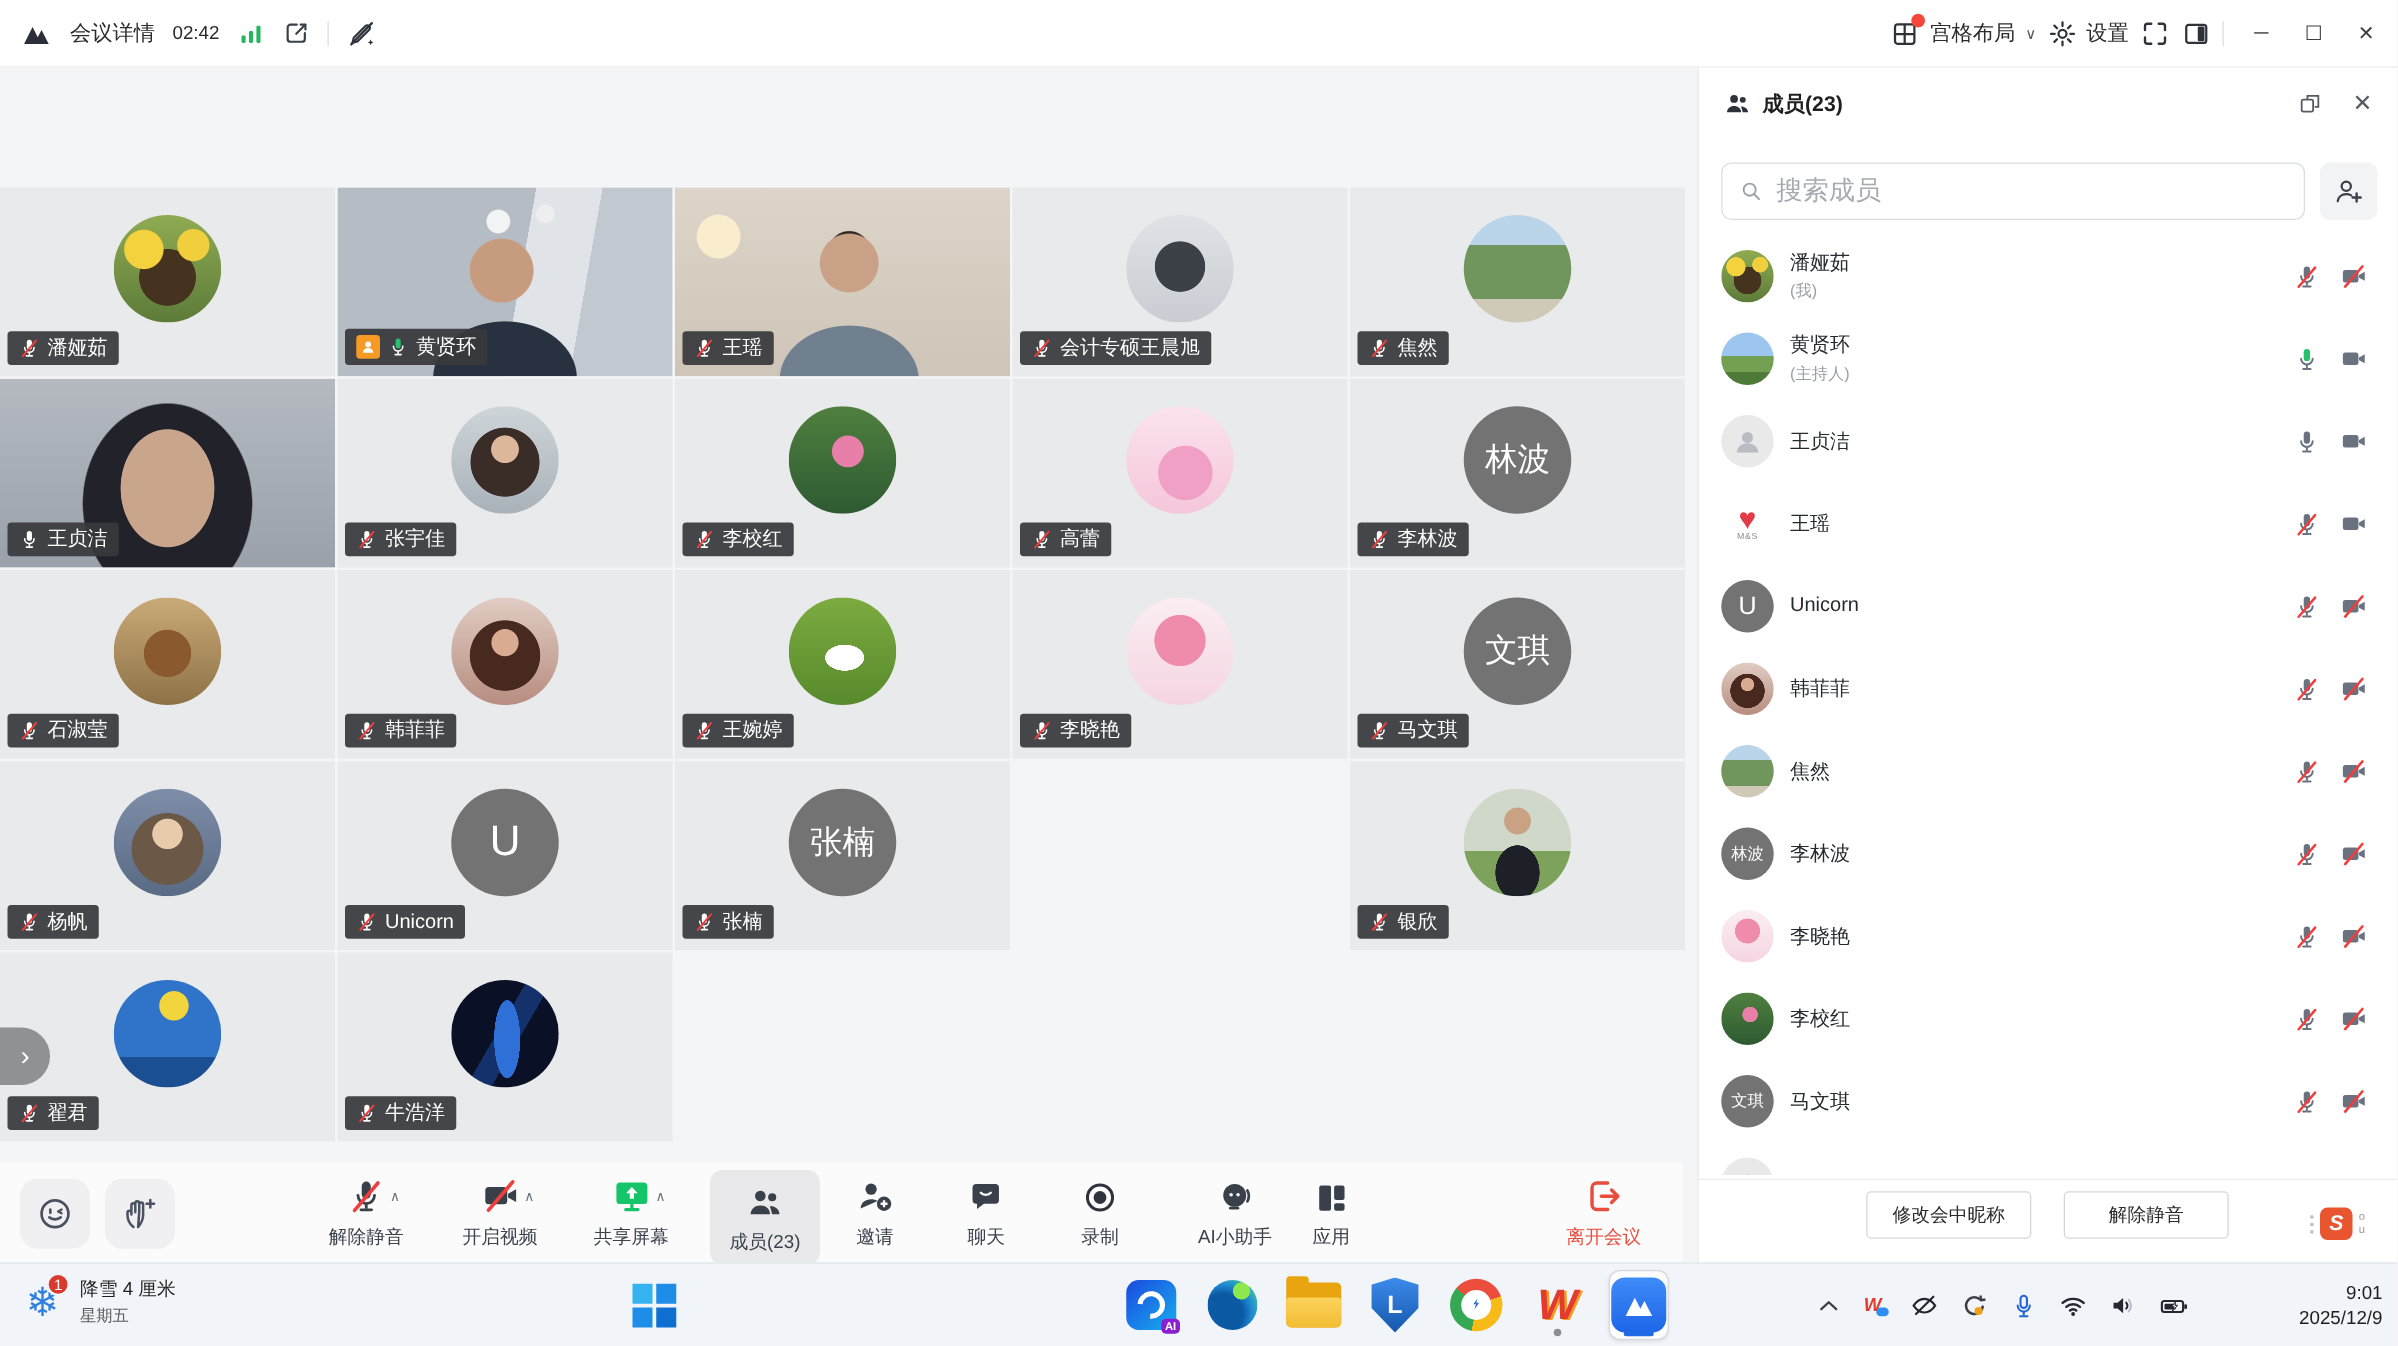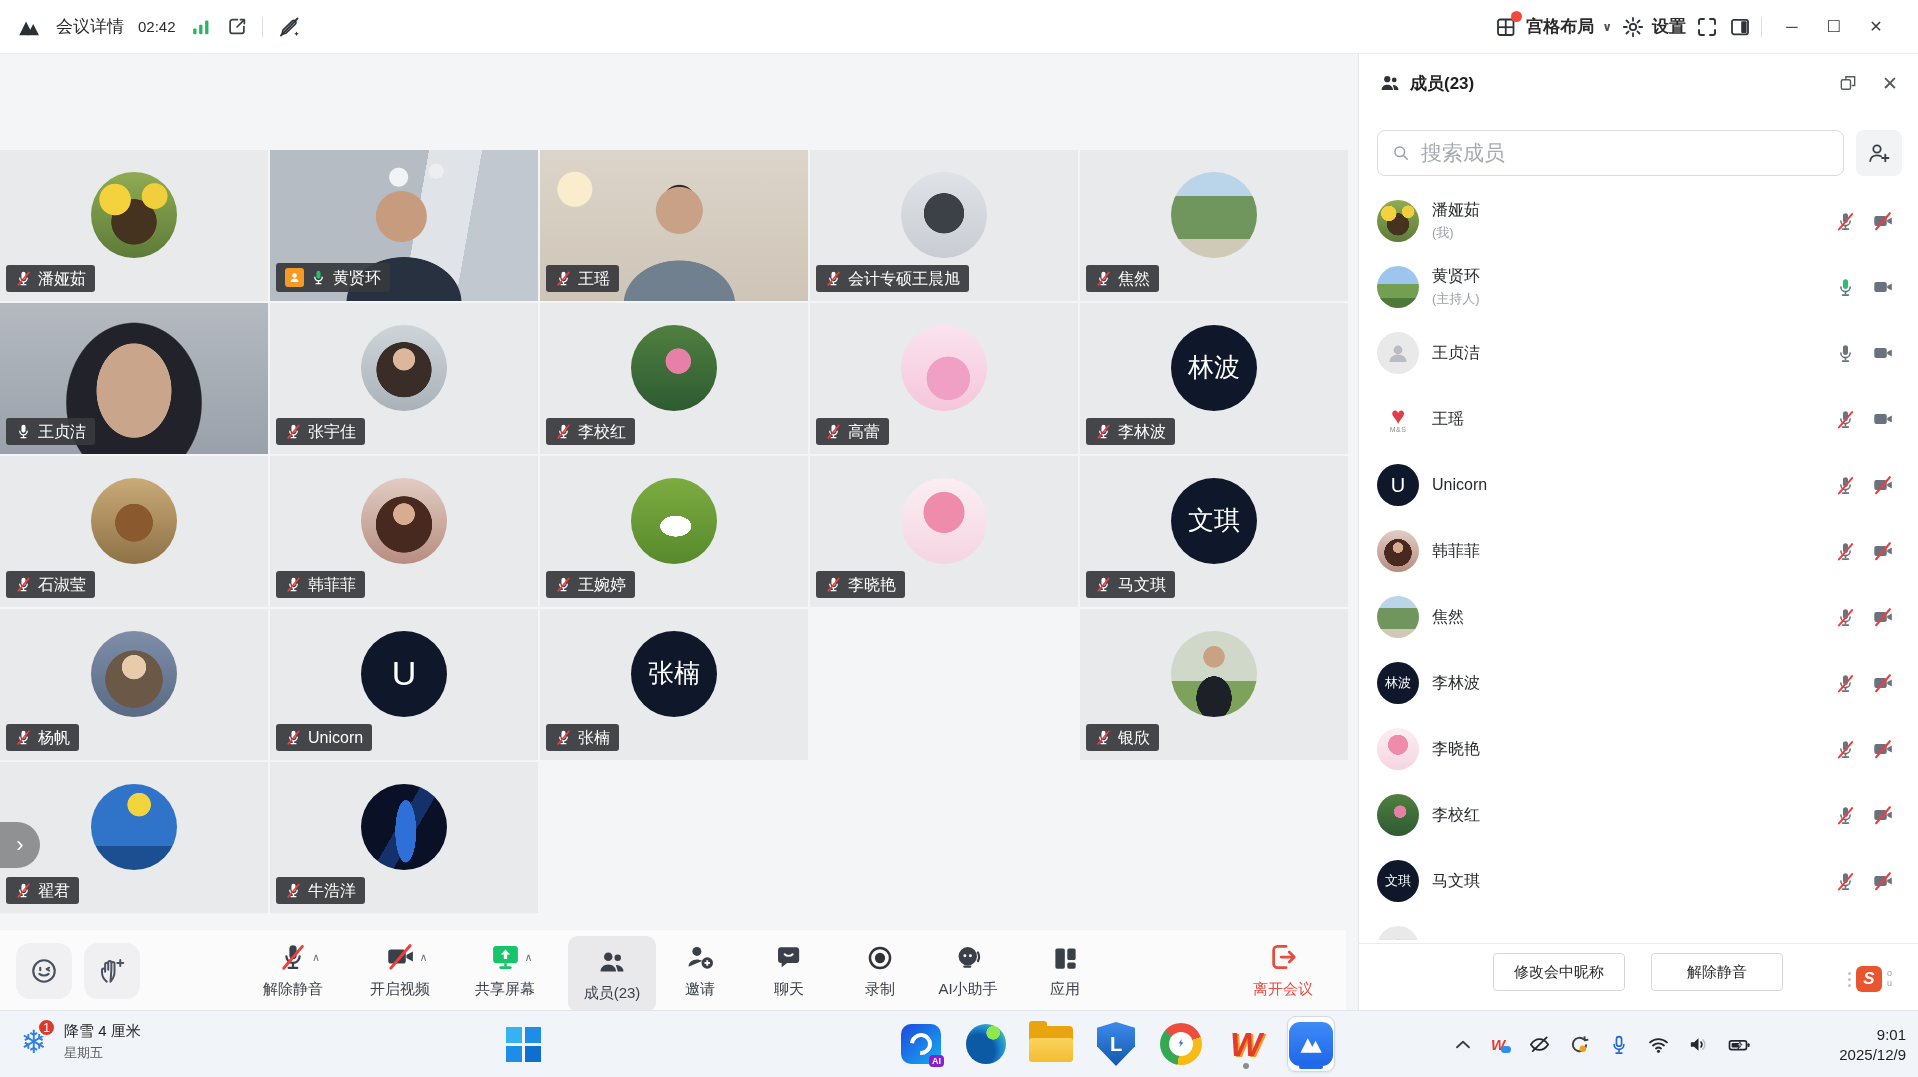"宫格布局" .tb-right { font-weight: bold -> none; padding-right: 21px -> 4px }
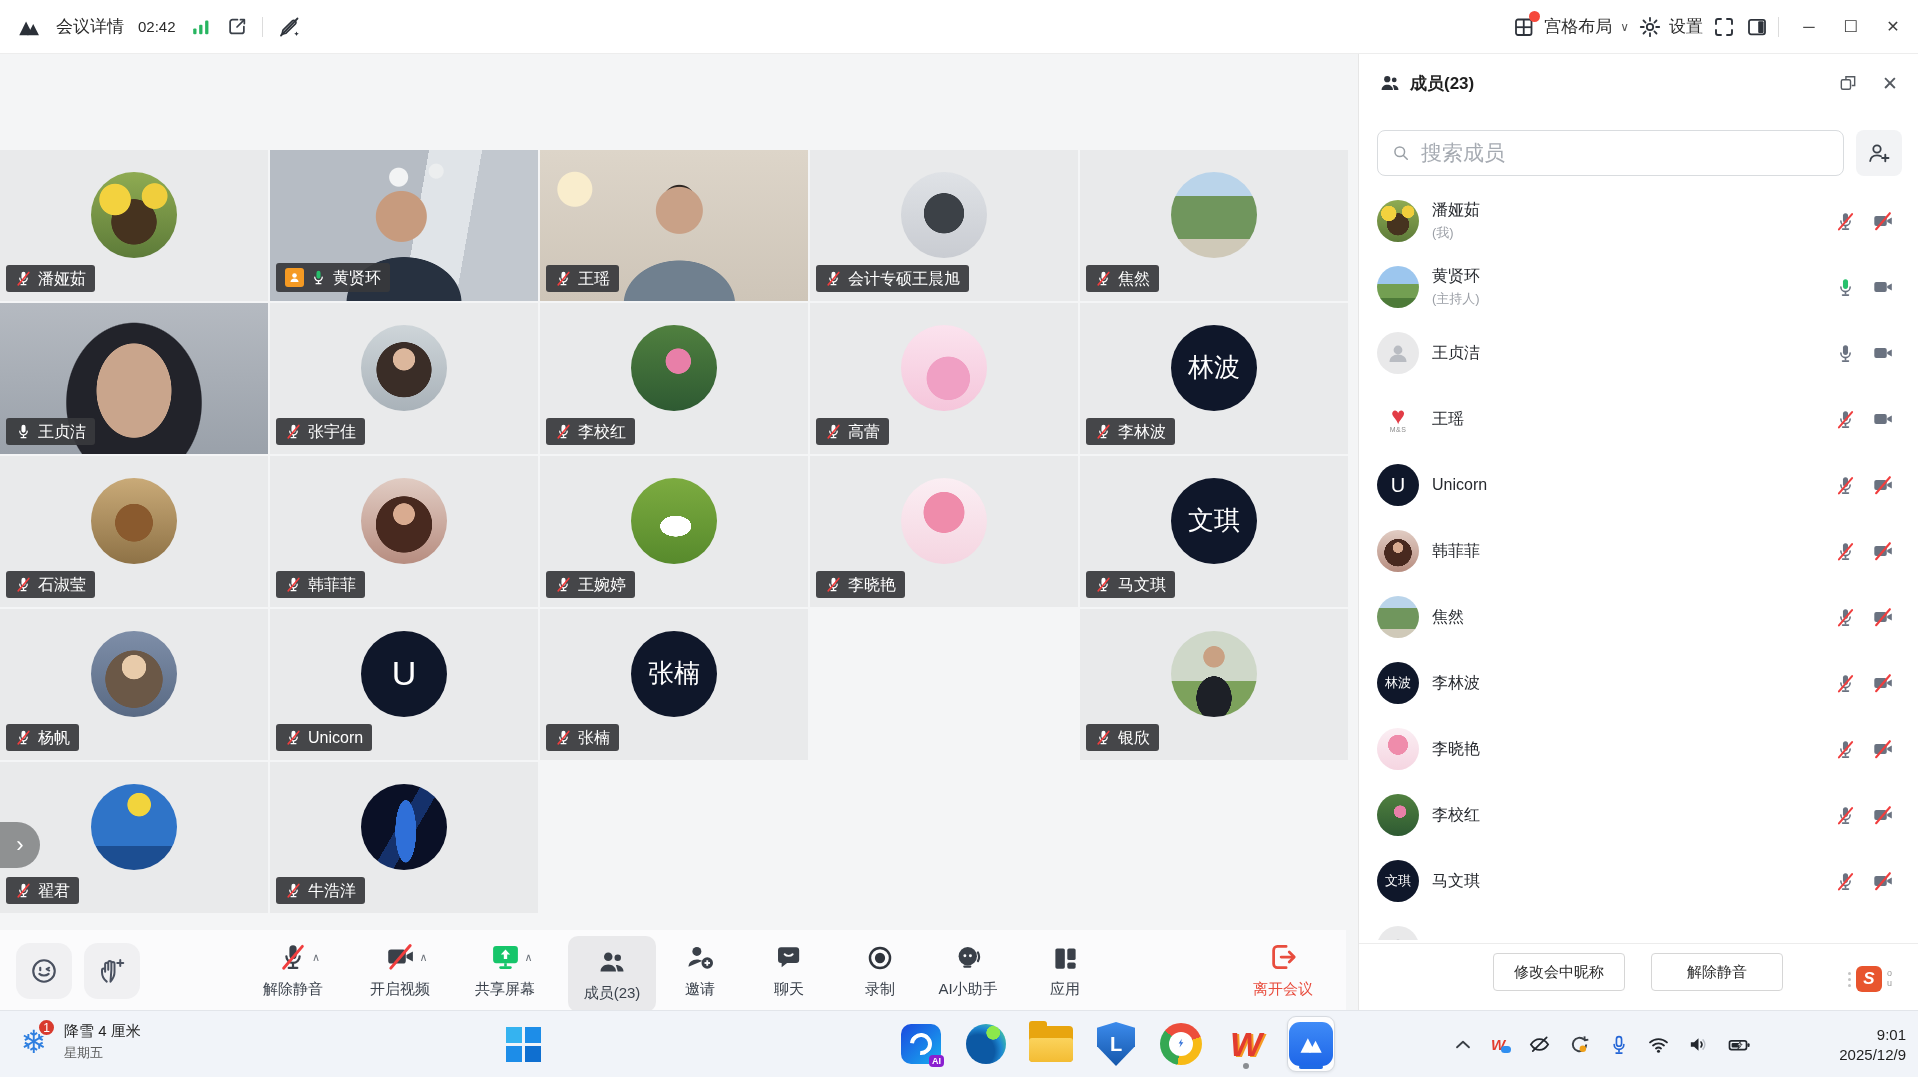"林波" .av-text { background: #0f172a -> #737373 }
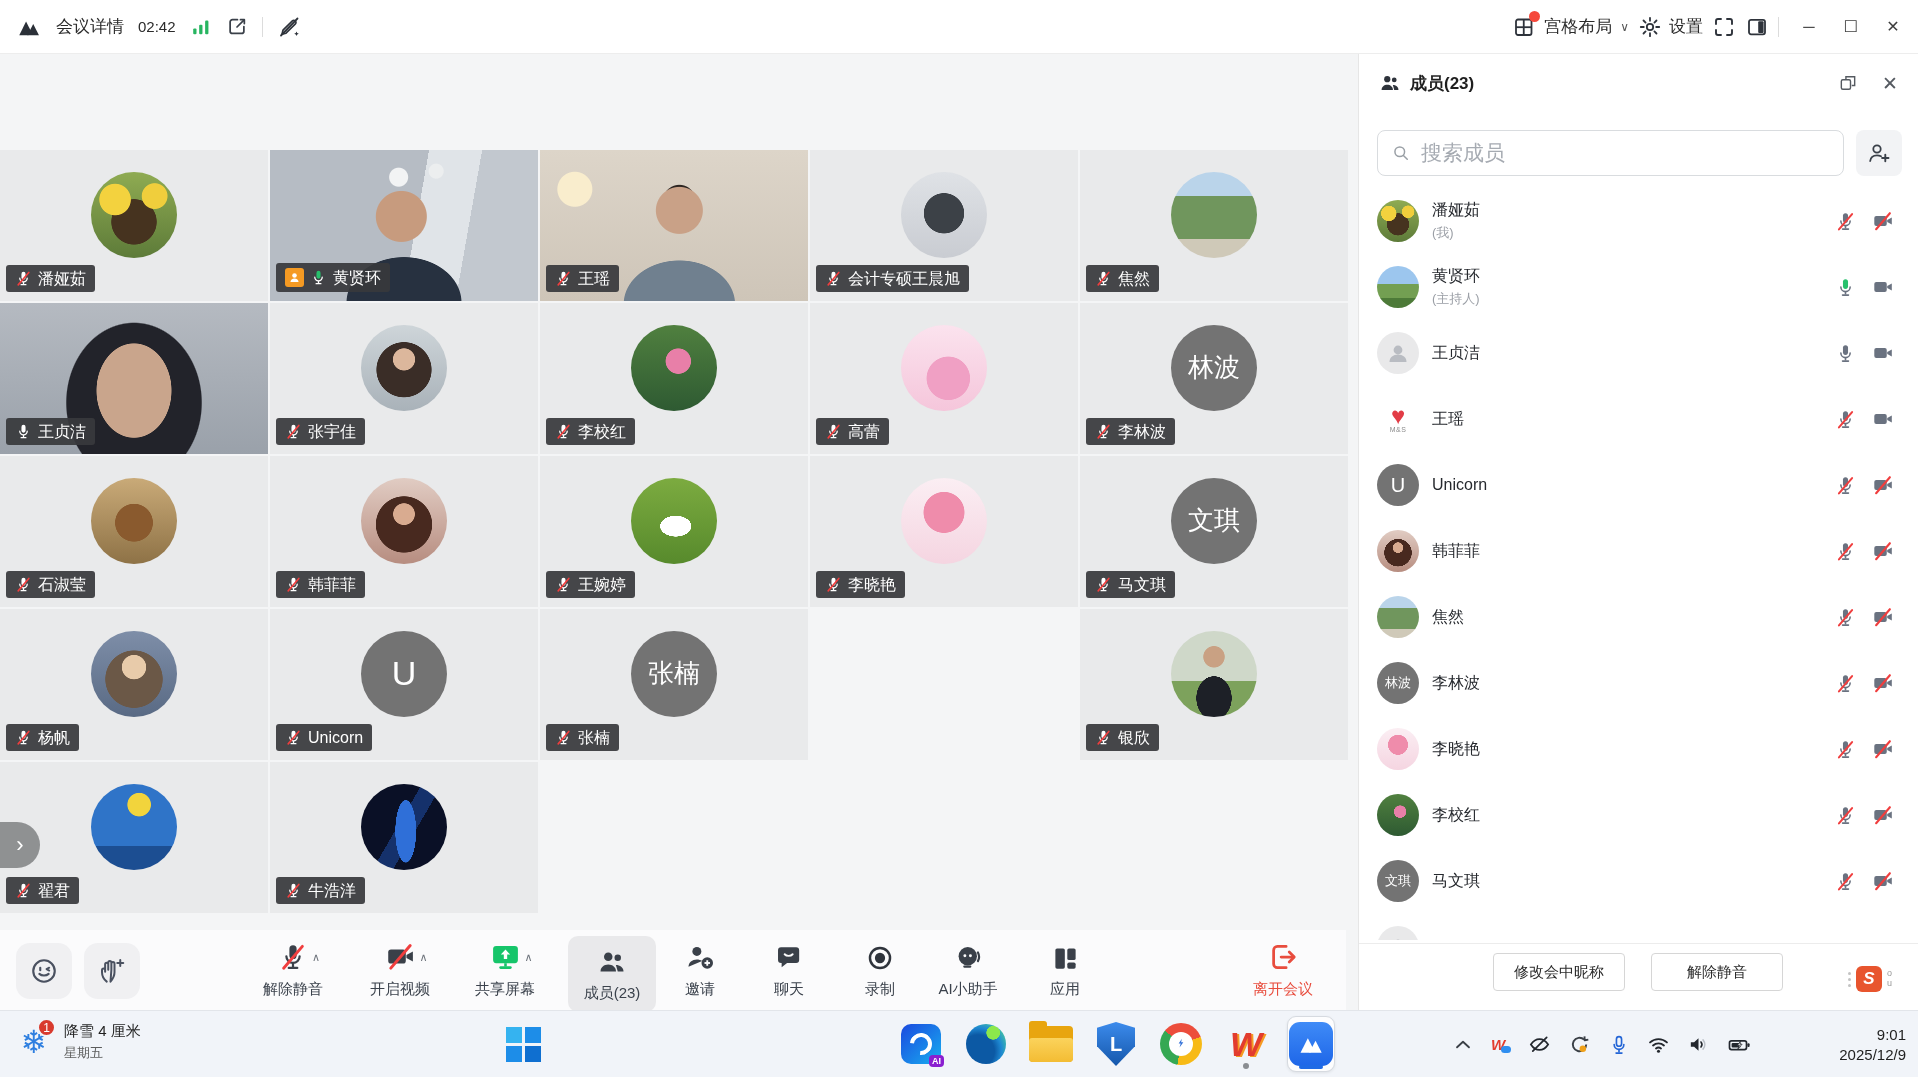"AI小助手" div.tool-item { left: 920px -> 940px }
